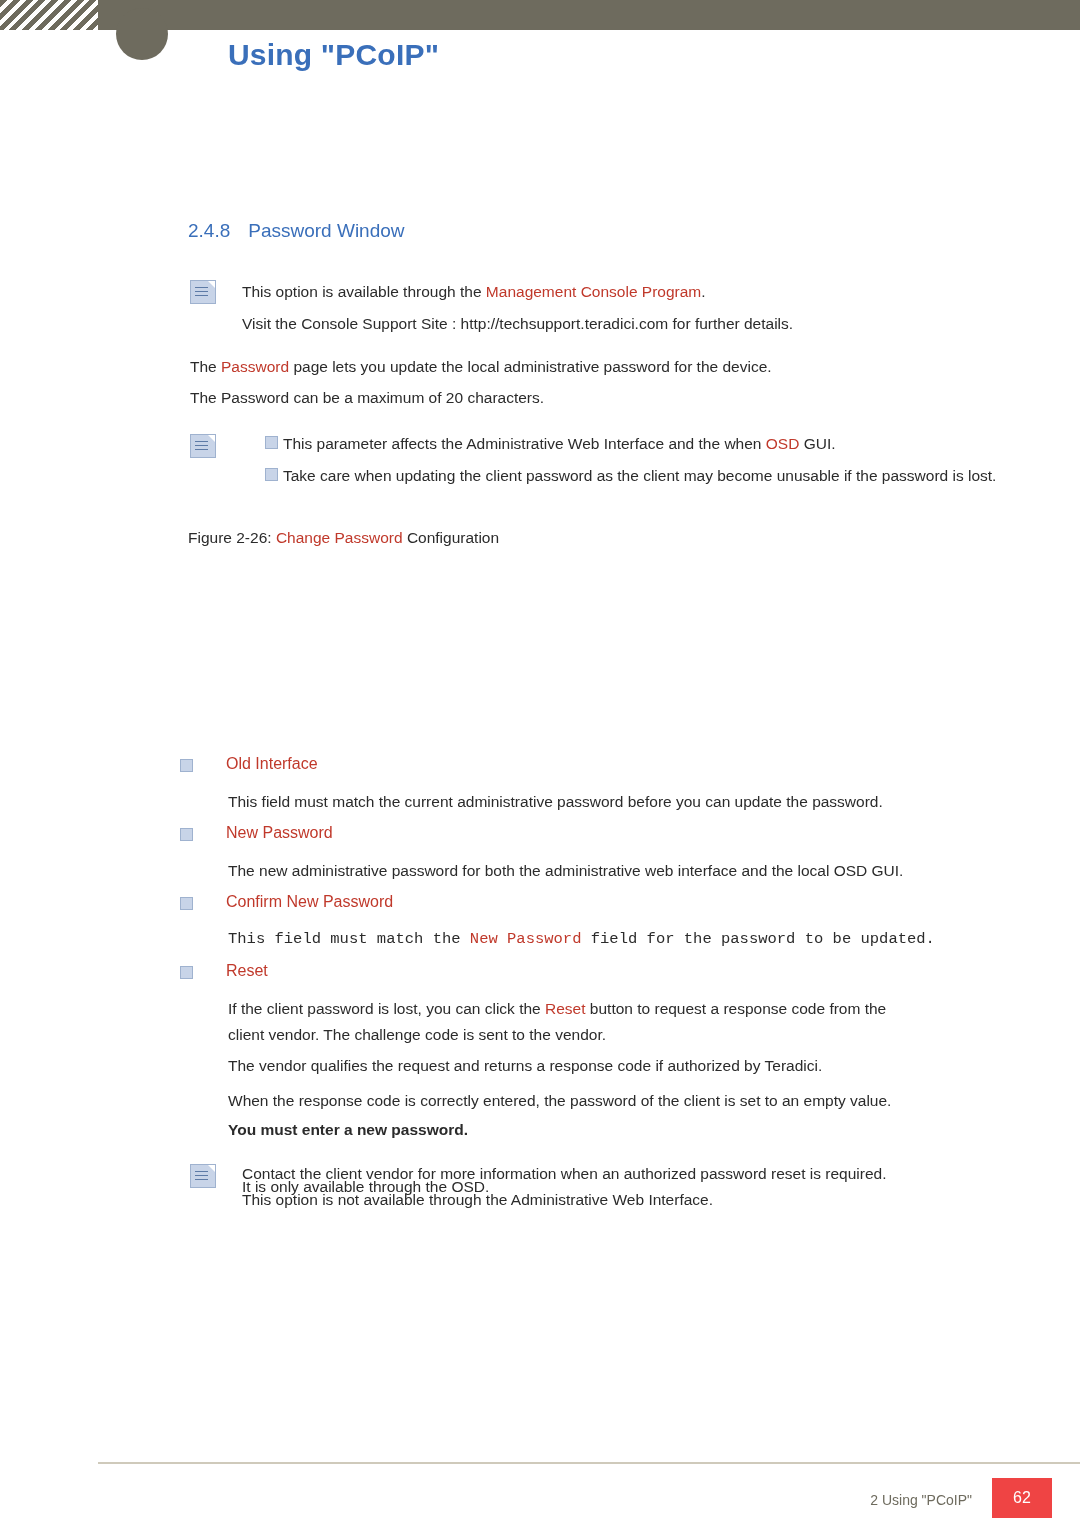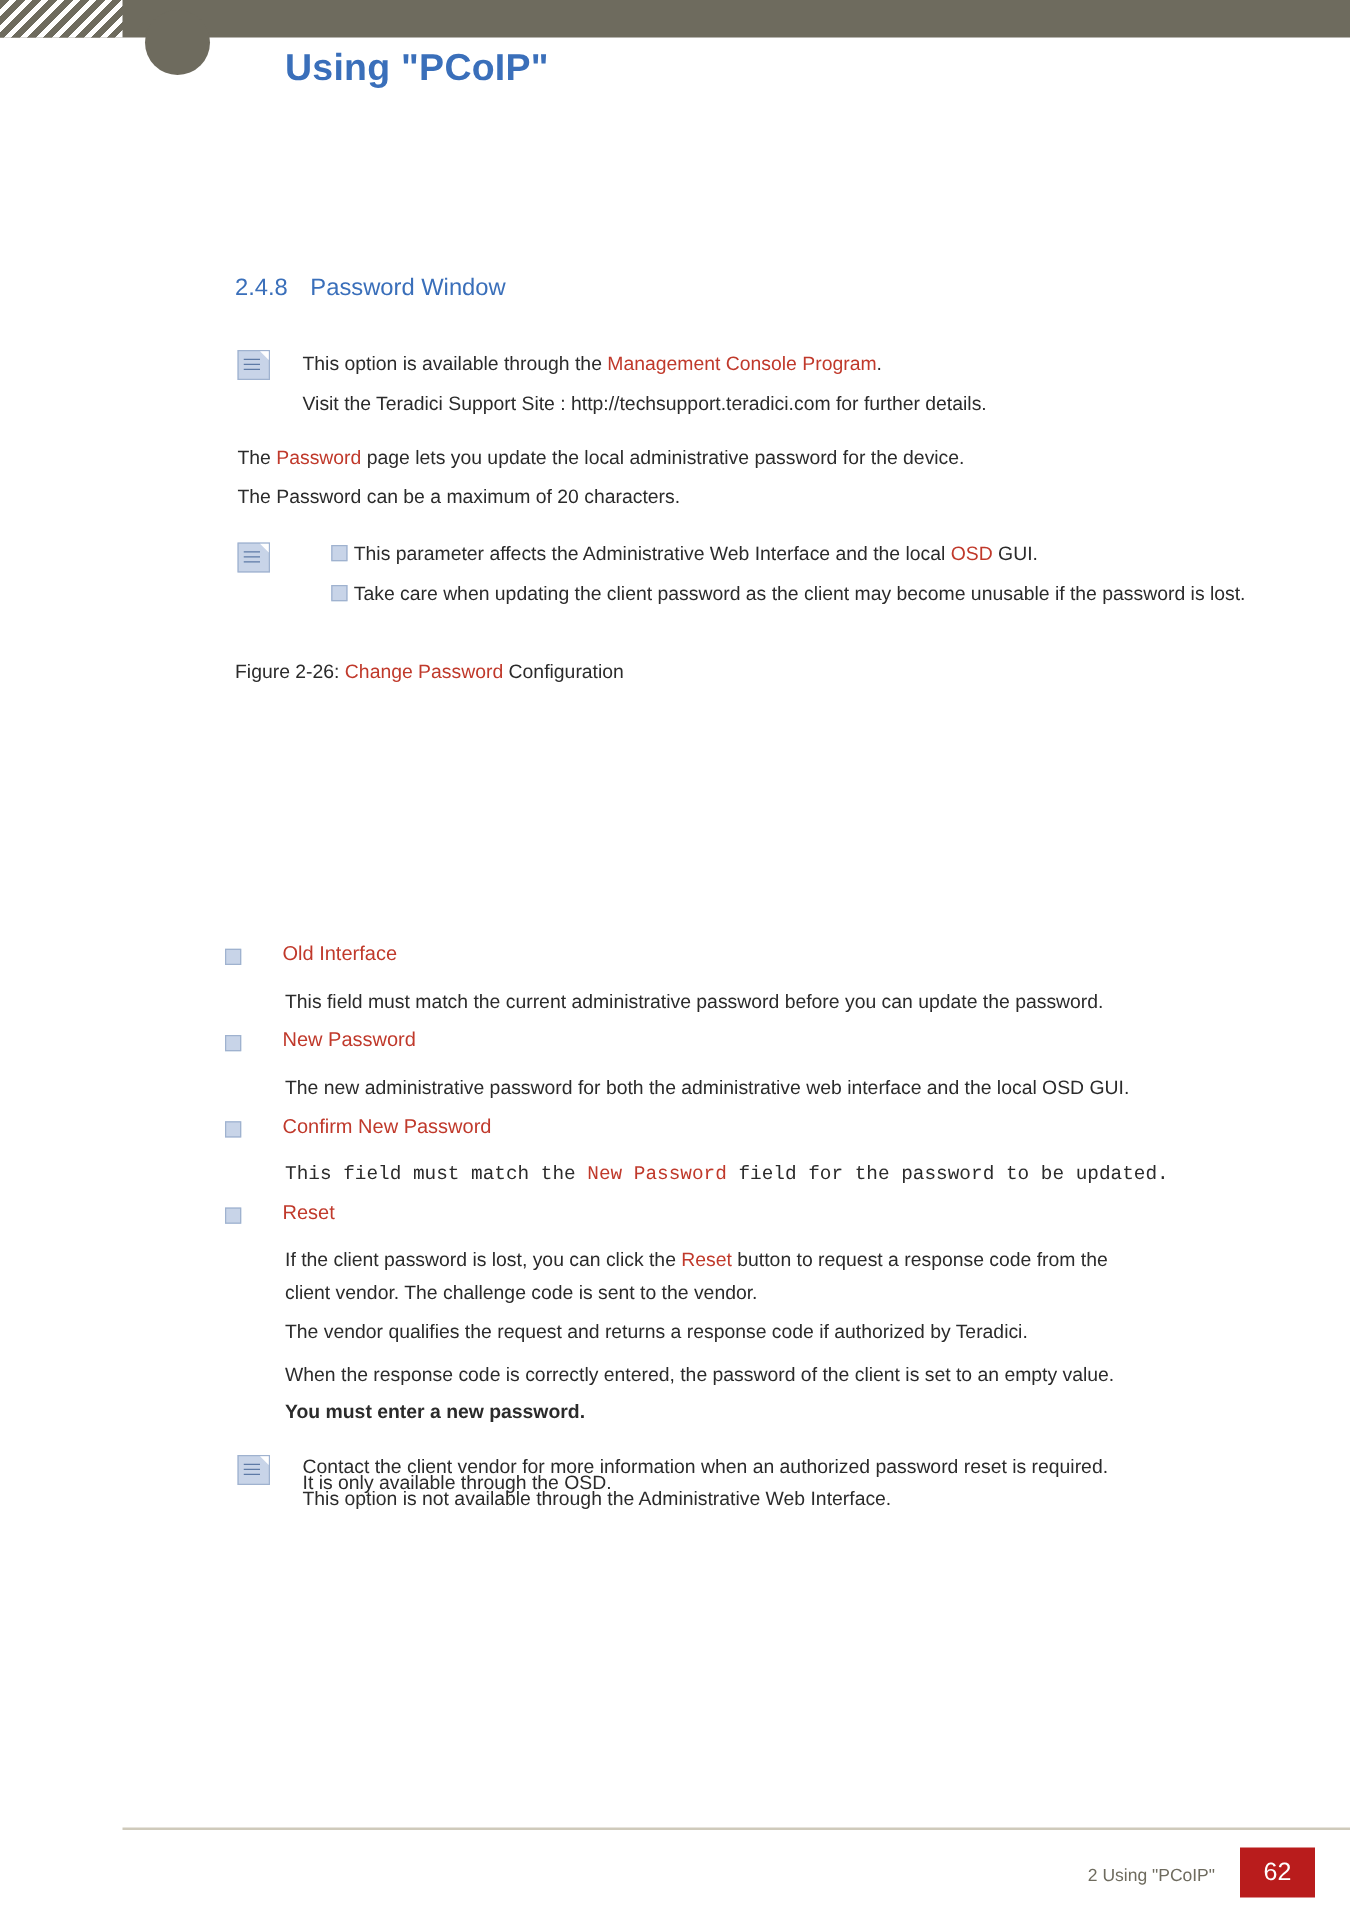"Visit the Teradici Support Site" div.para { text: Teradici -> Console }
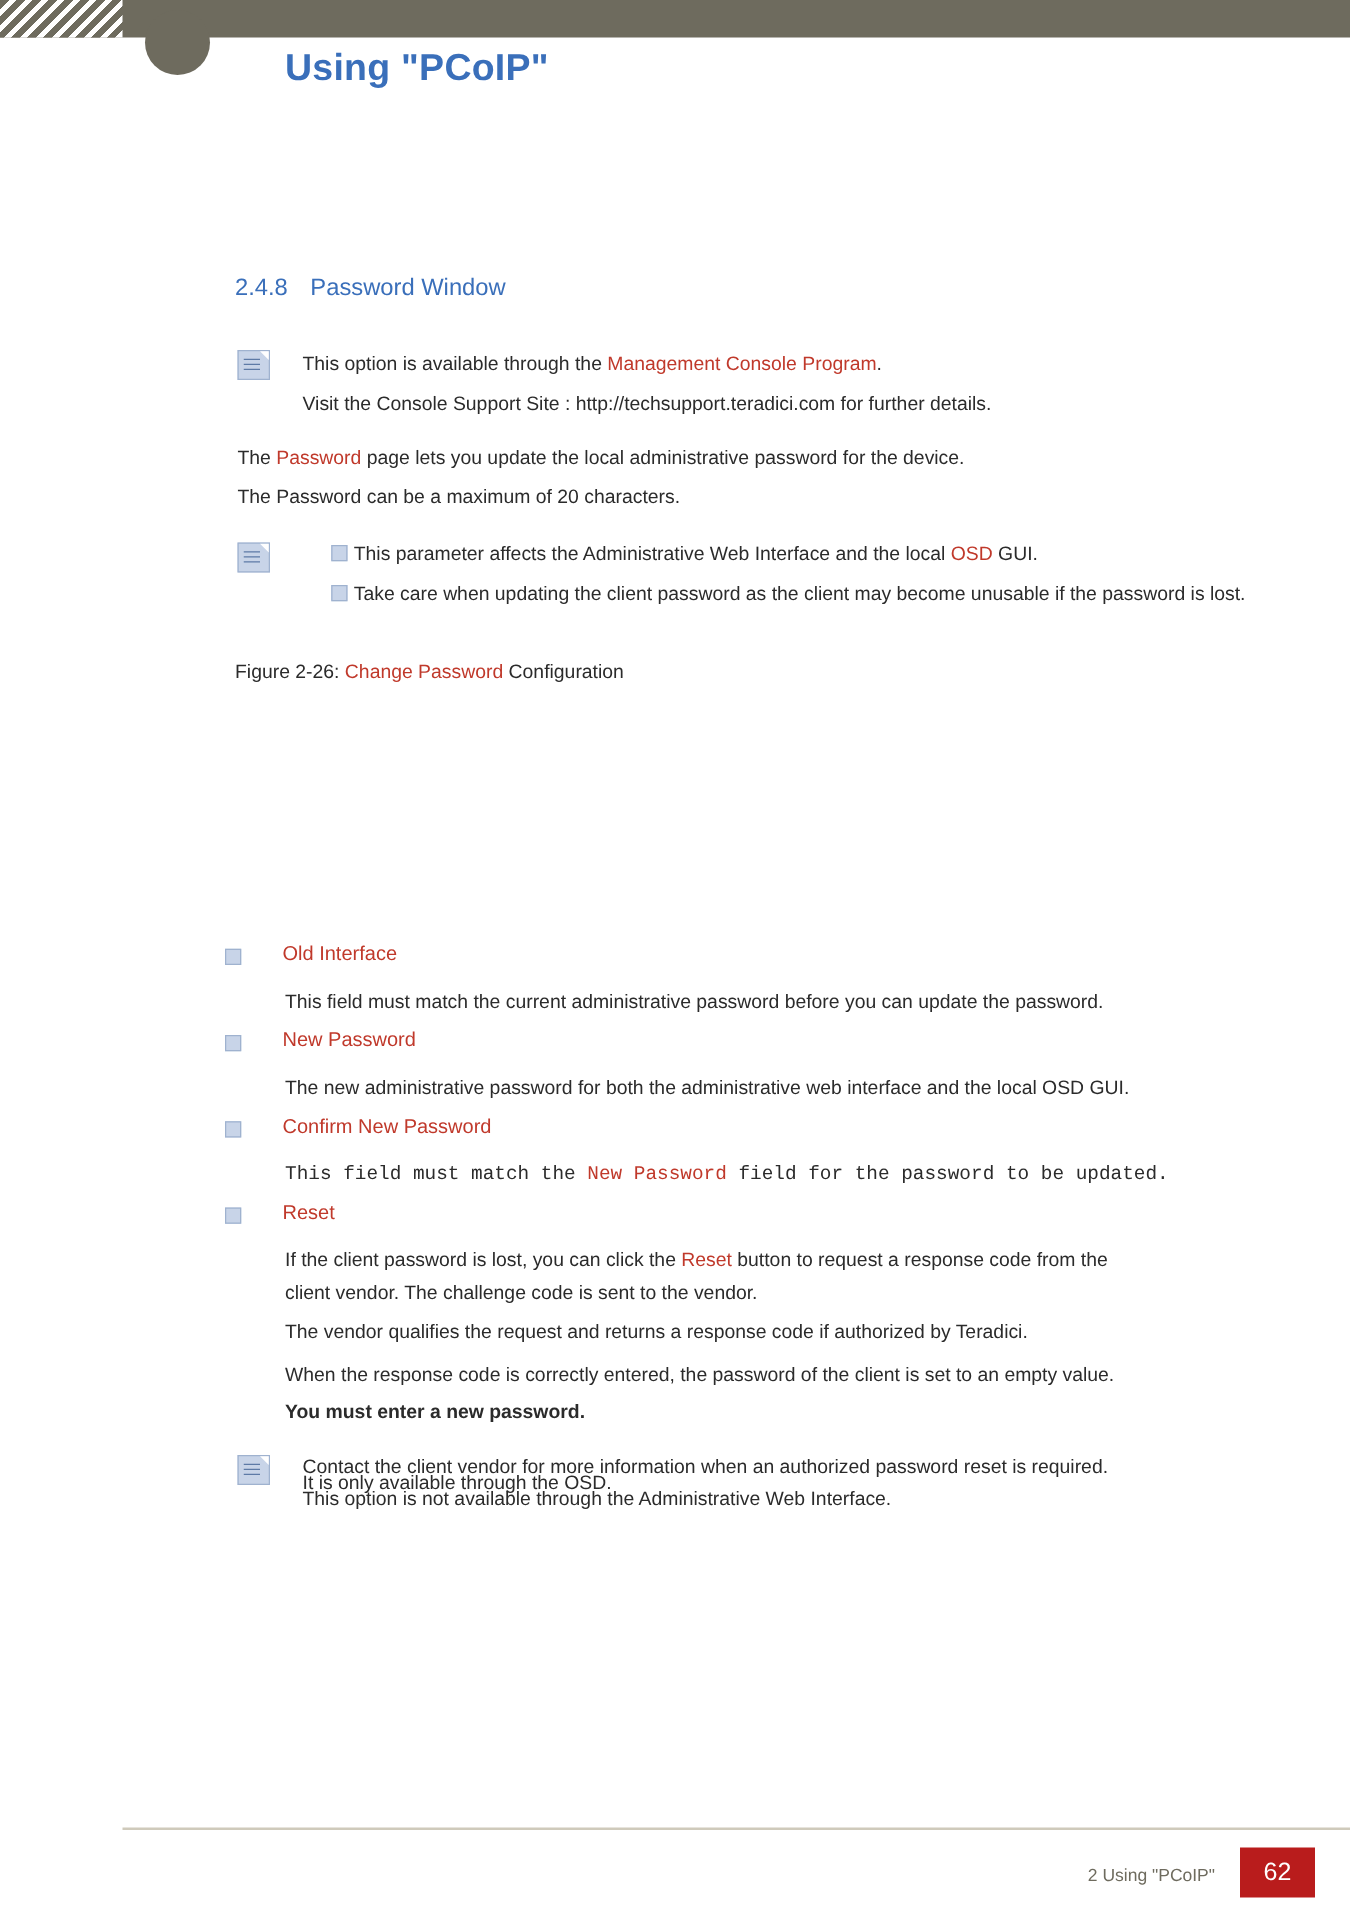"This parameter affects the" span { text: local -> when }
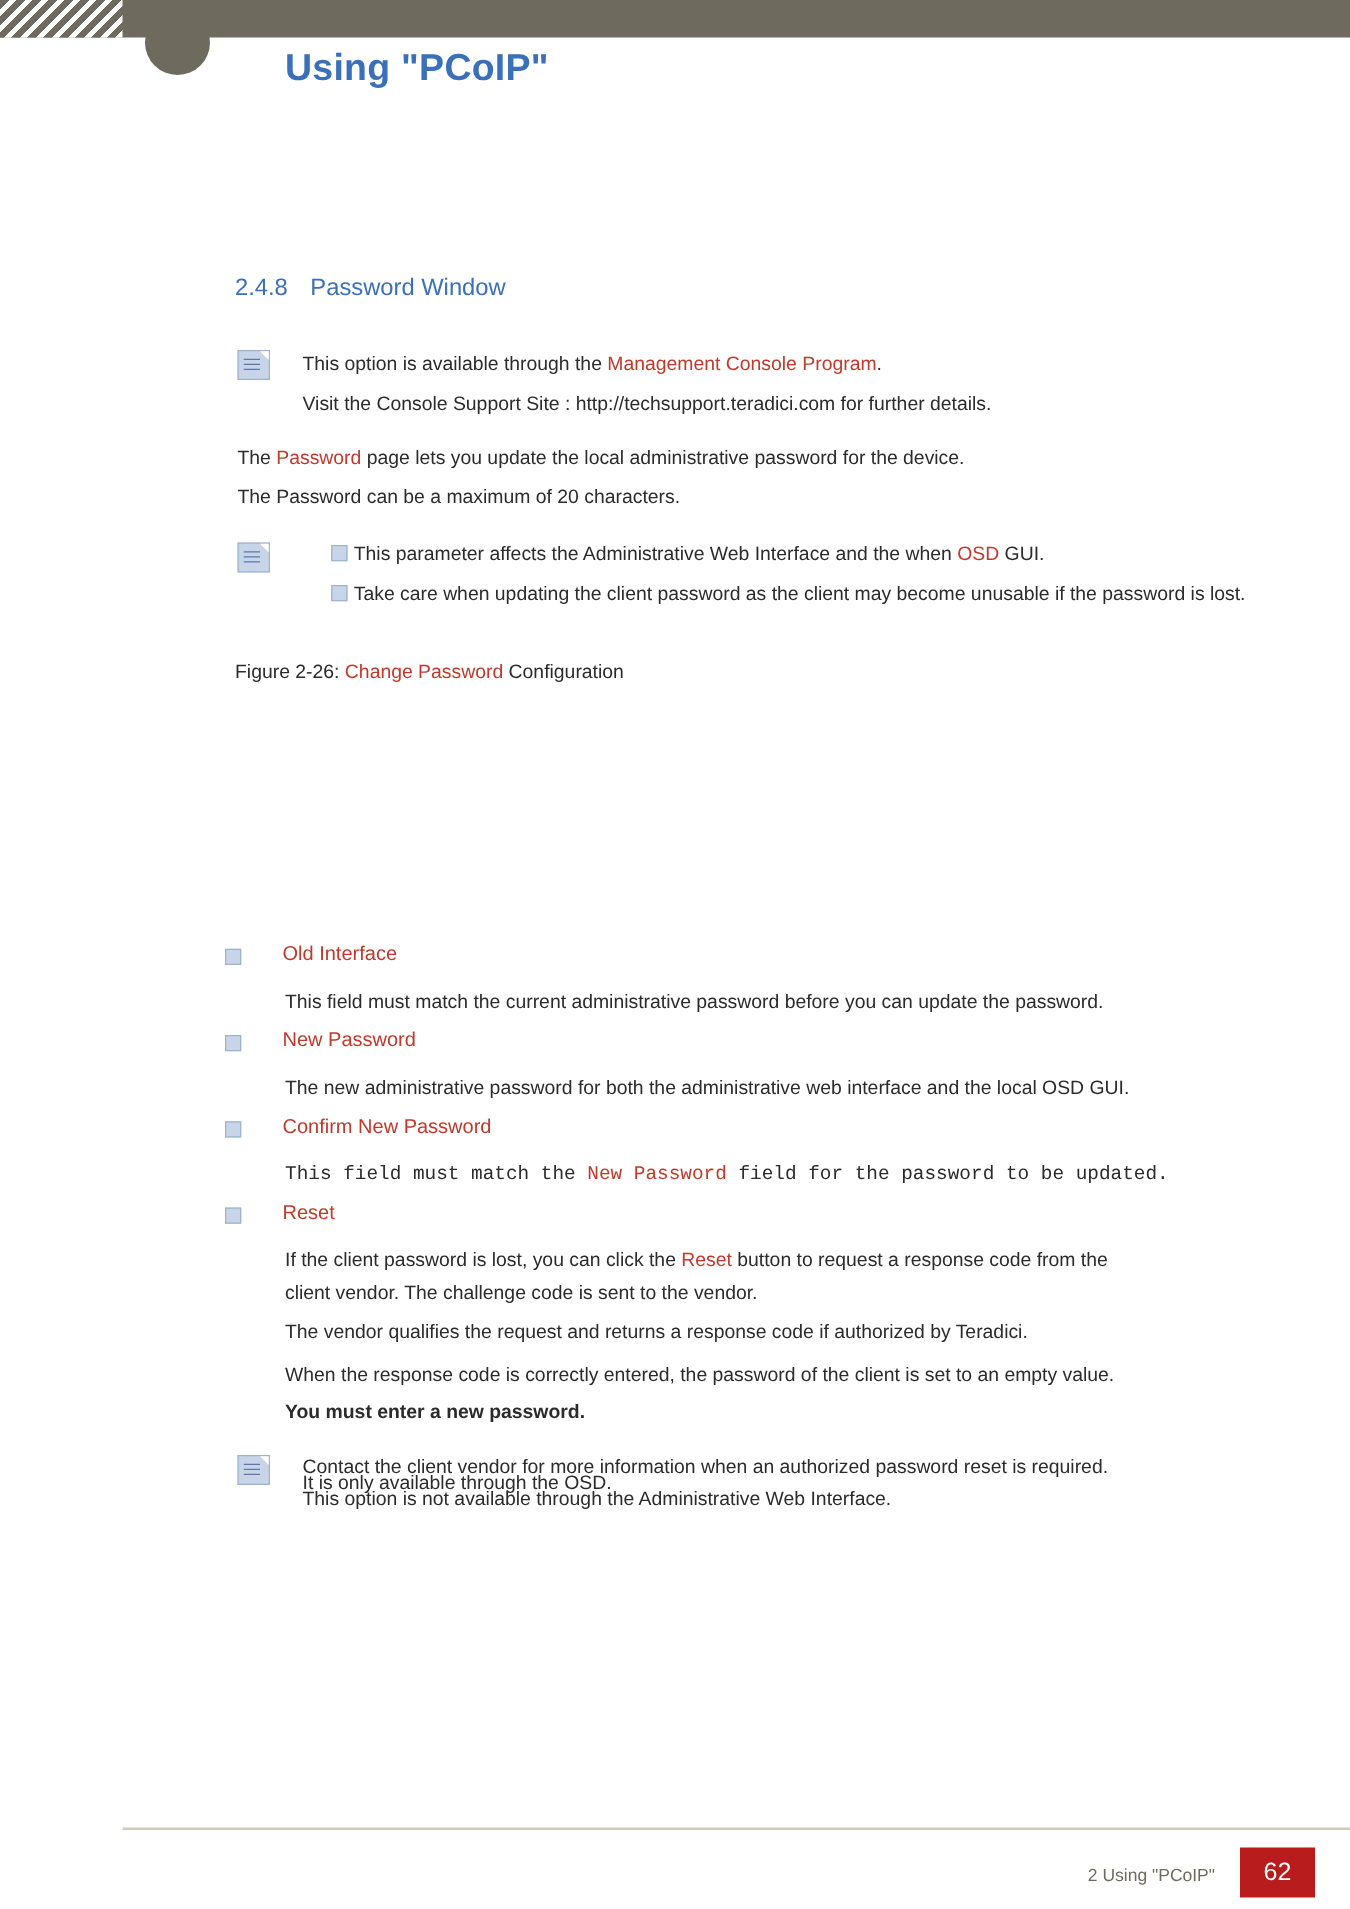"62" .footer-pagebox { background: #b91c1c -> #ef4444; font-size: 20px -> 16px }
